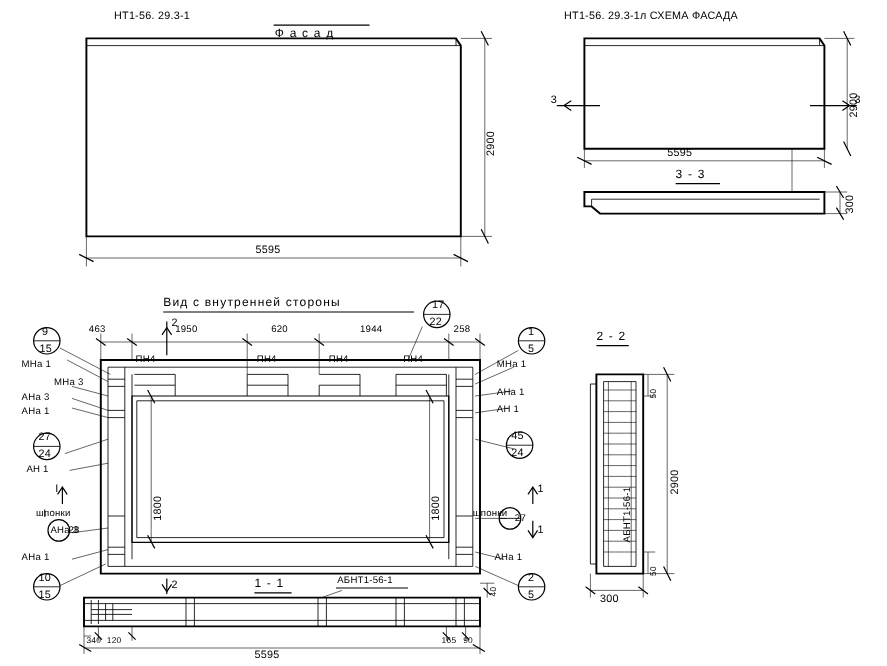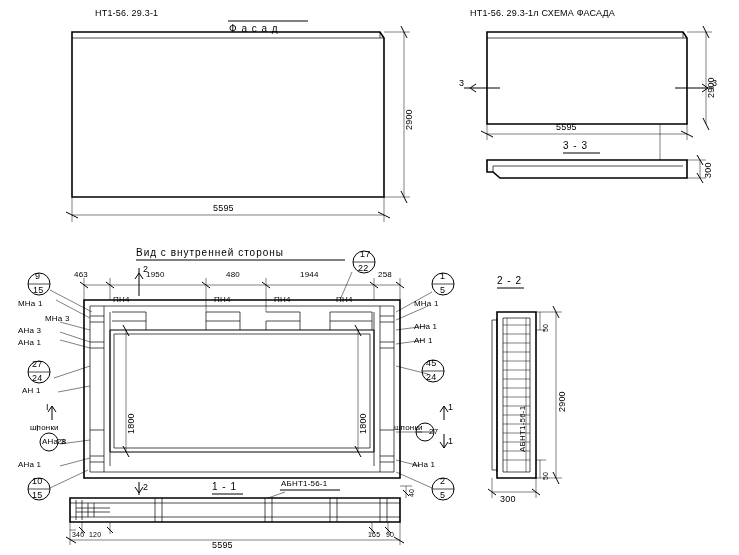"480" div.lbl { text: 480 -> 620 }
